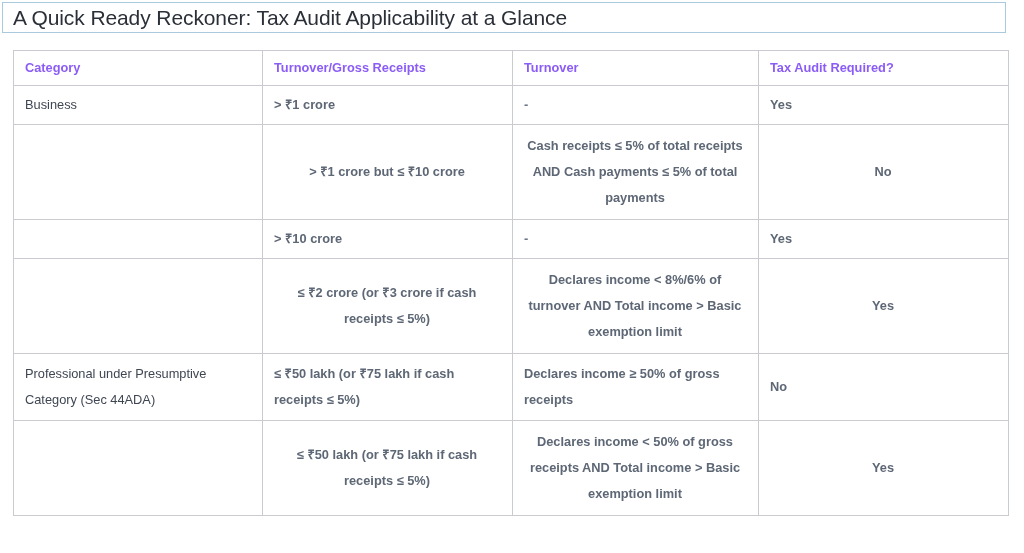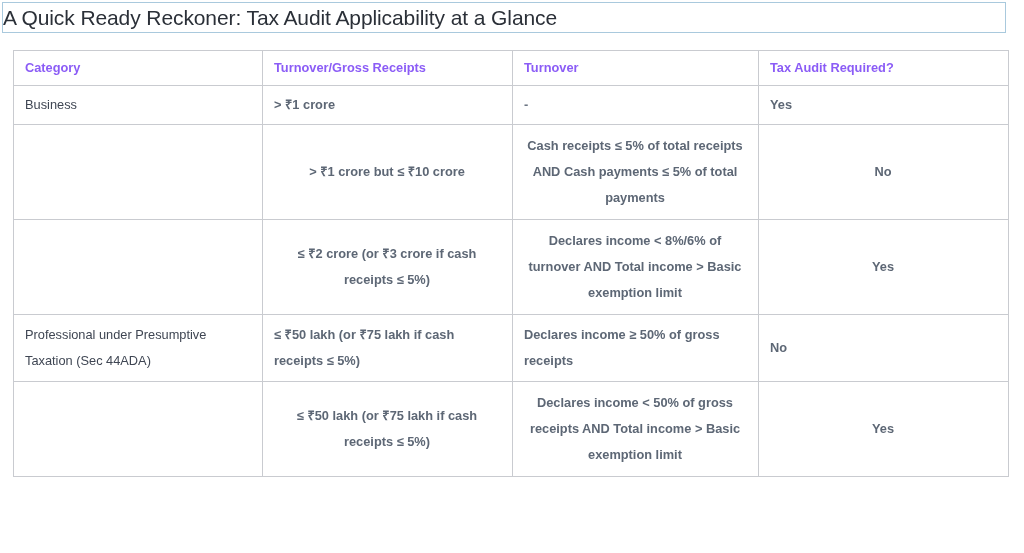"A Quick Ready Reckoner: Tax" #title-banner { padding-left: none -> 10px }
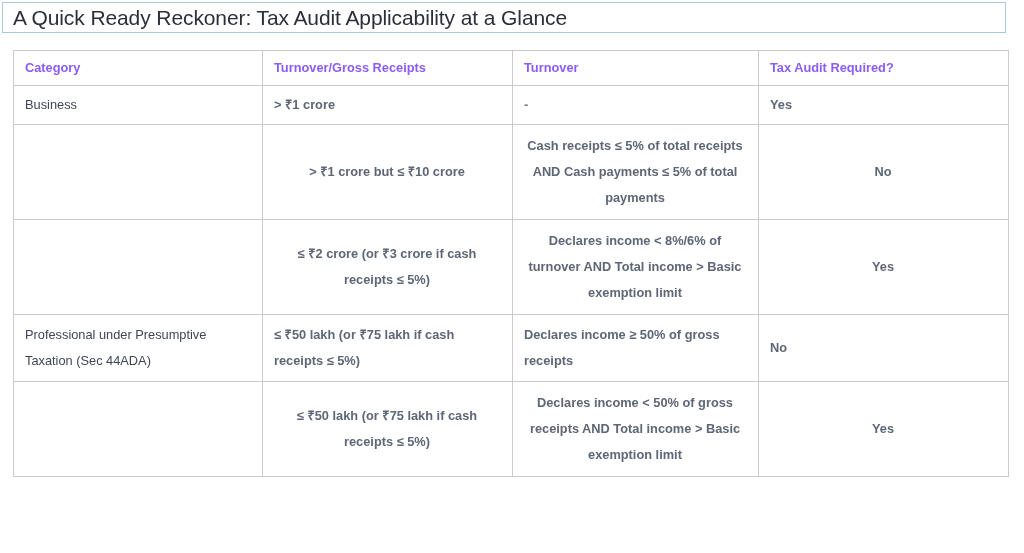"> ₹10 crore" tr.h-one { html: none -> <tr> <td></td> <td>&gt; ₹10 crore</td> <td>-</td> <td>Yes</td> </tr> }
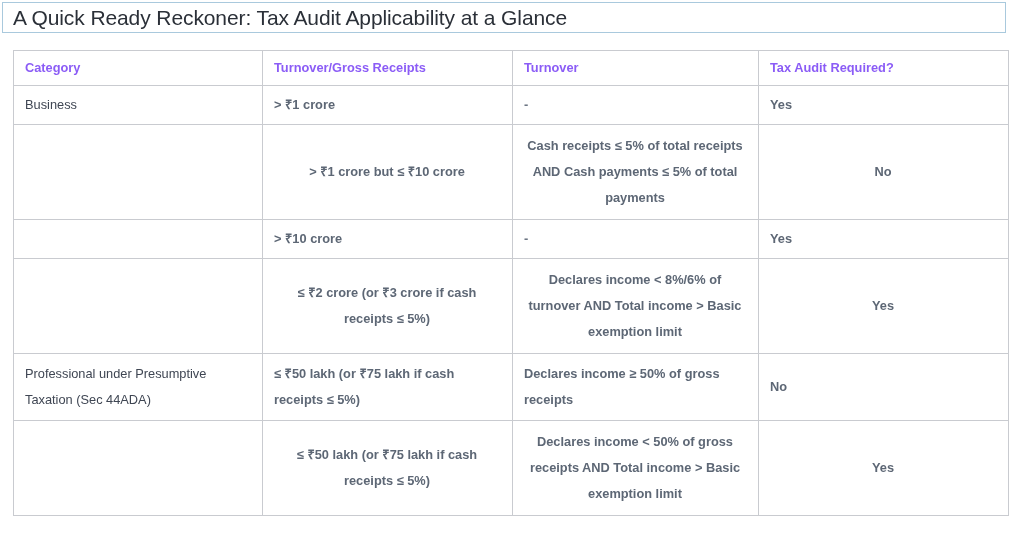"Professional under Presumptive Taxation" td.cat { text: Taxation -> Category }
